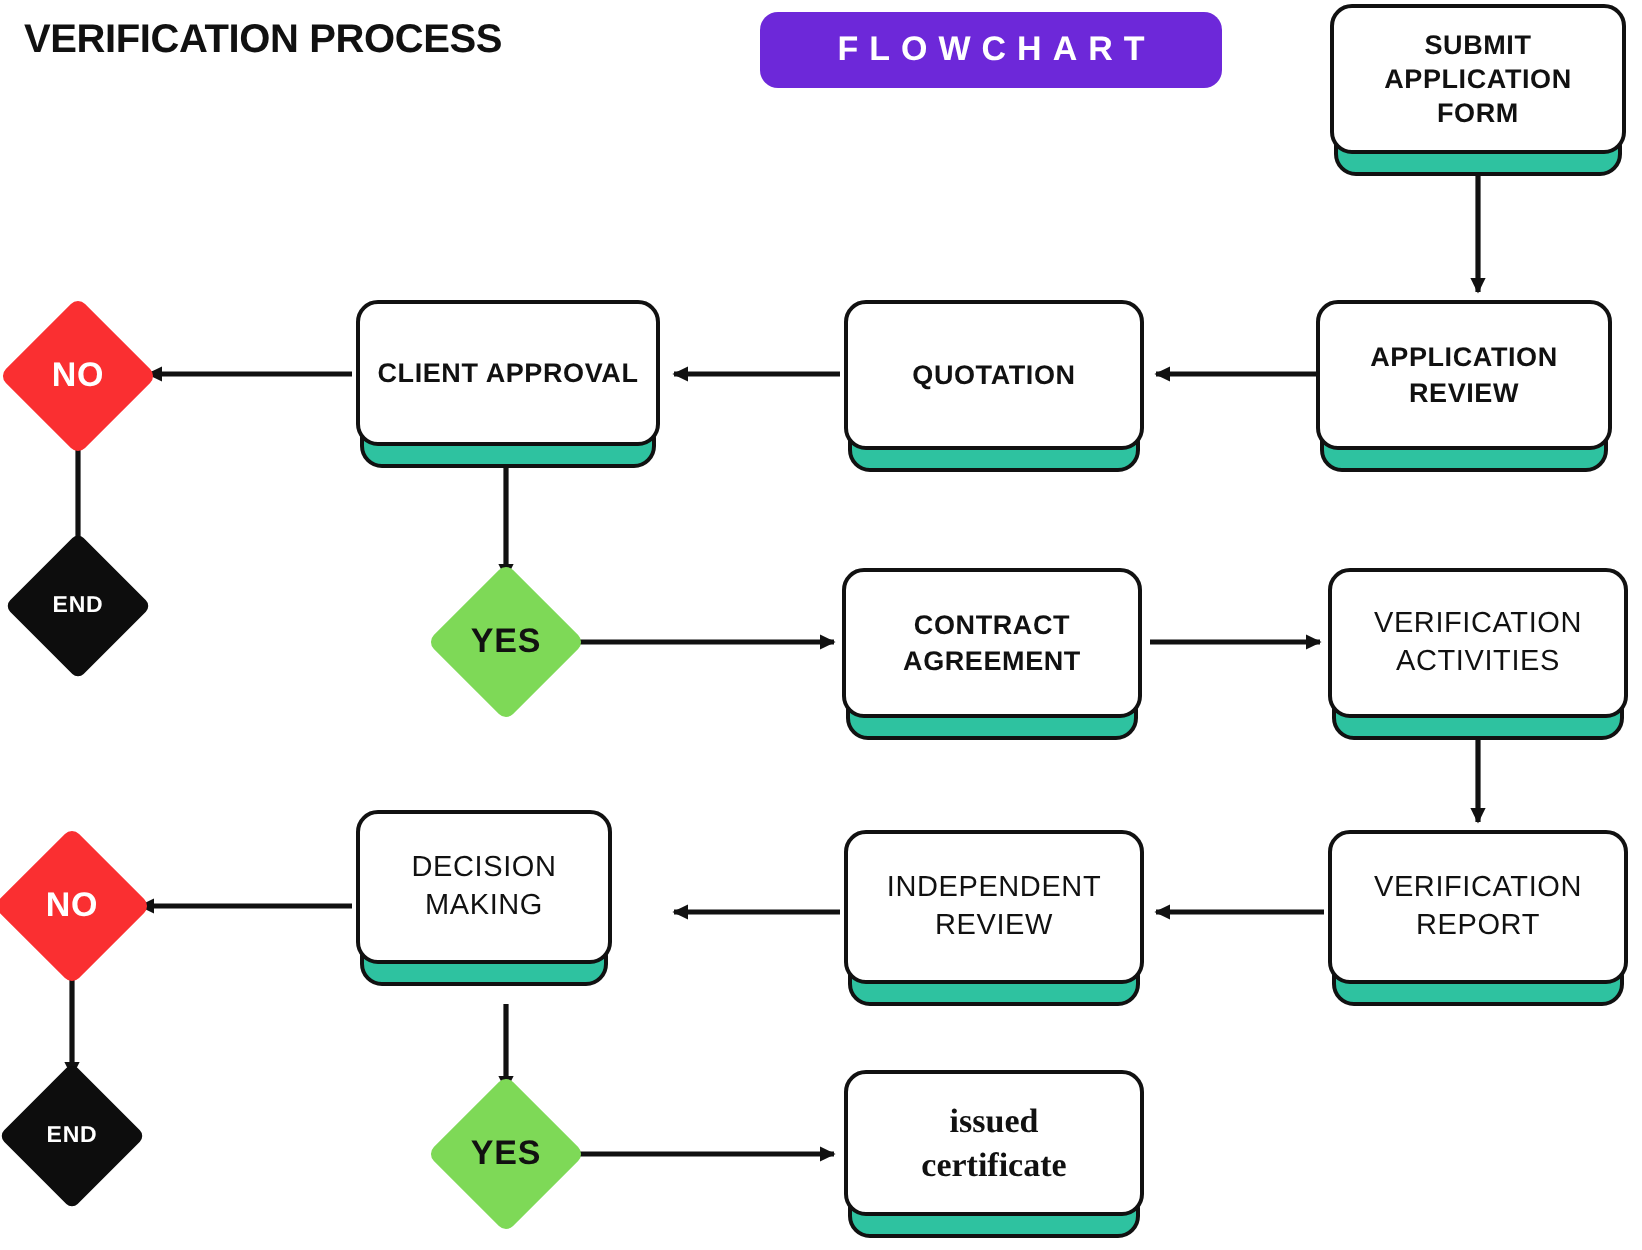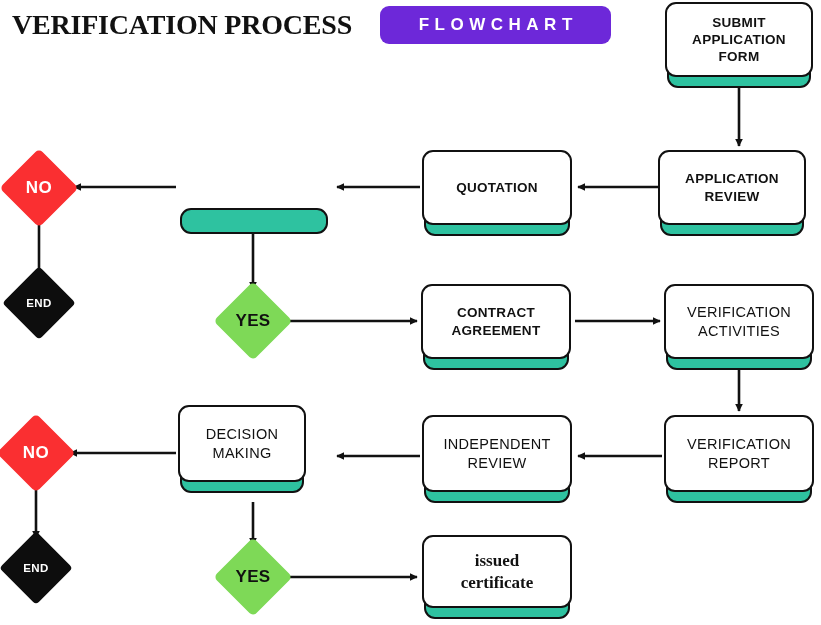"VERIFICATION PROCESS" .title { font-family: Liberation Serif, serif -> Liberation Sans, sans-serif; font-size: 28px -> 20px }
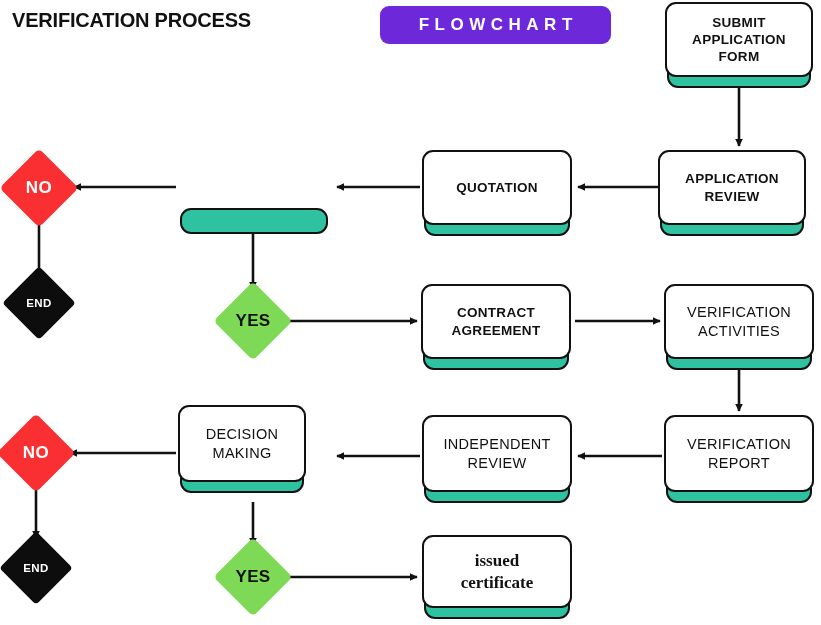"CLIENT APPROVAL" div.face { html: none -> <div>CLIENT APPROVAL</div> }
